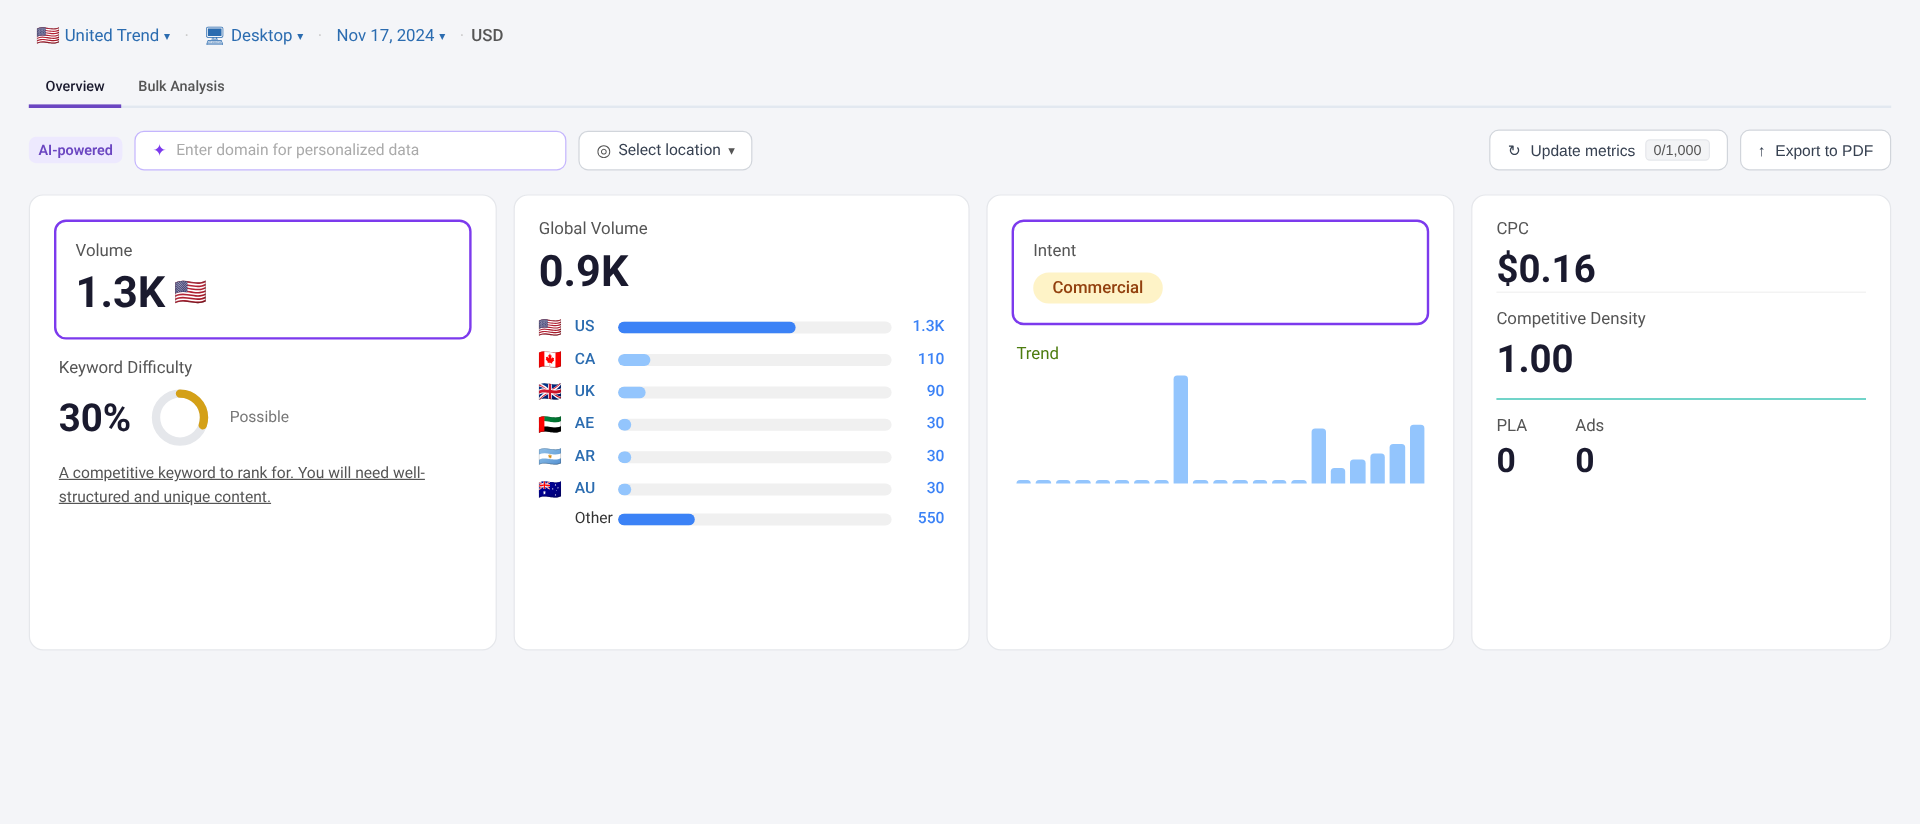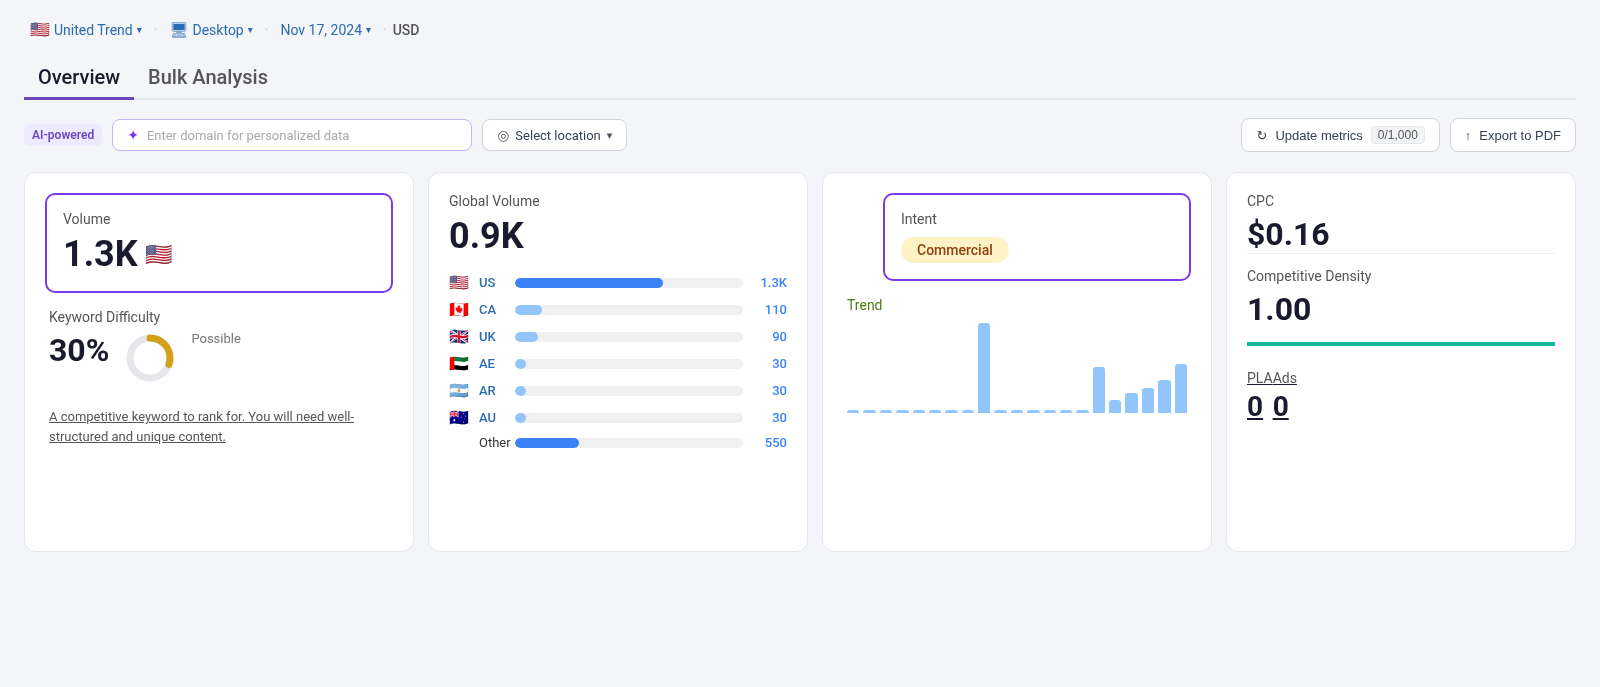"Overview" .tab { font-size: 20px -> 12px }
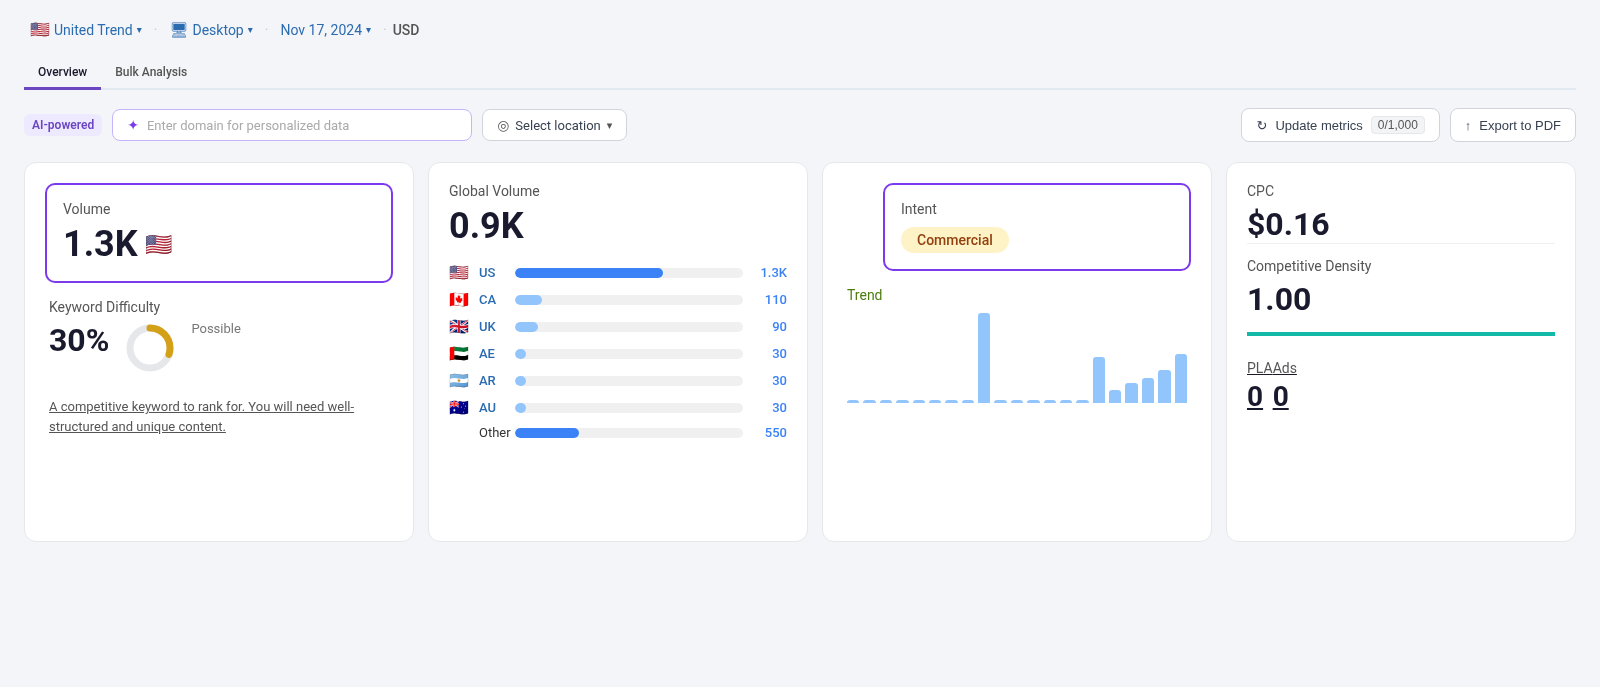"Intent" .intent-section { margin-left: 40px -> none }
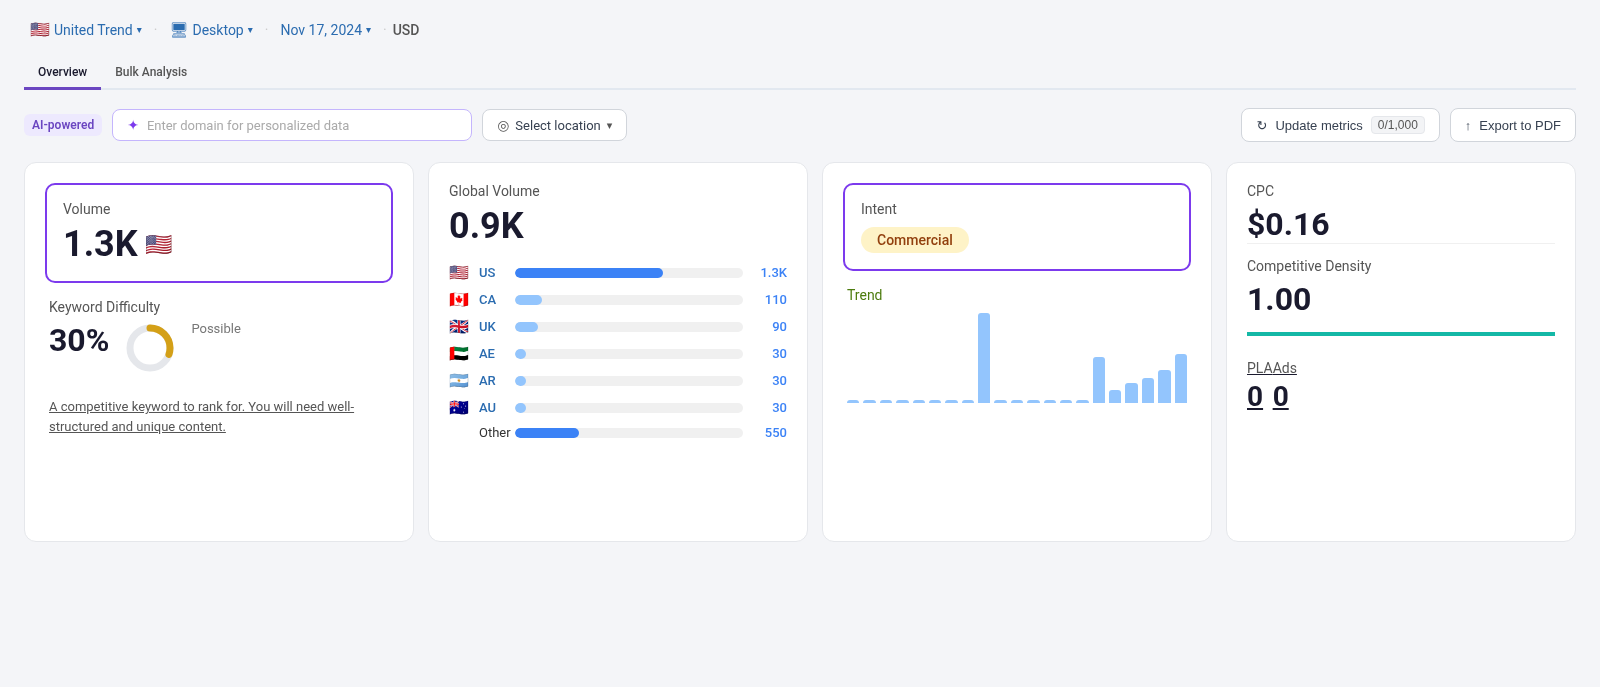"Competitive Density" .cd-section { border-bottom: 4px solid #14b8a6 -> 1px solid #14b8a6; margin-bottom: 24px -> 14px }
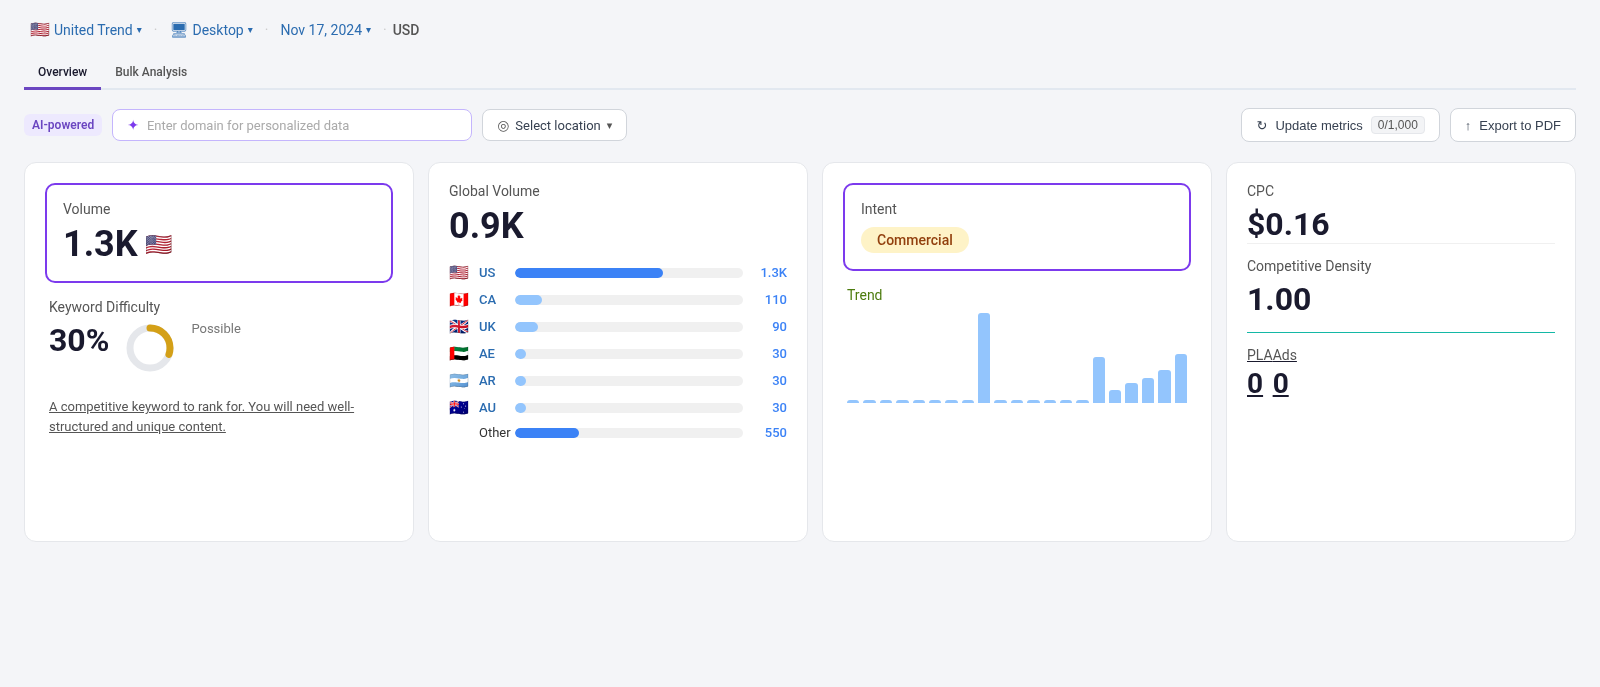"30%" .kd-row { align-items: none -> center; margin-bottom: 22px -> 10px }
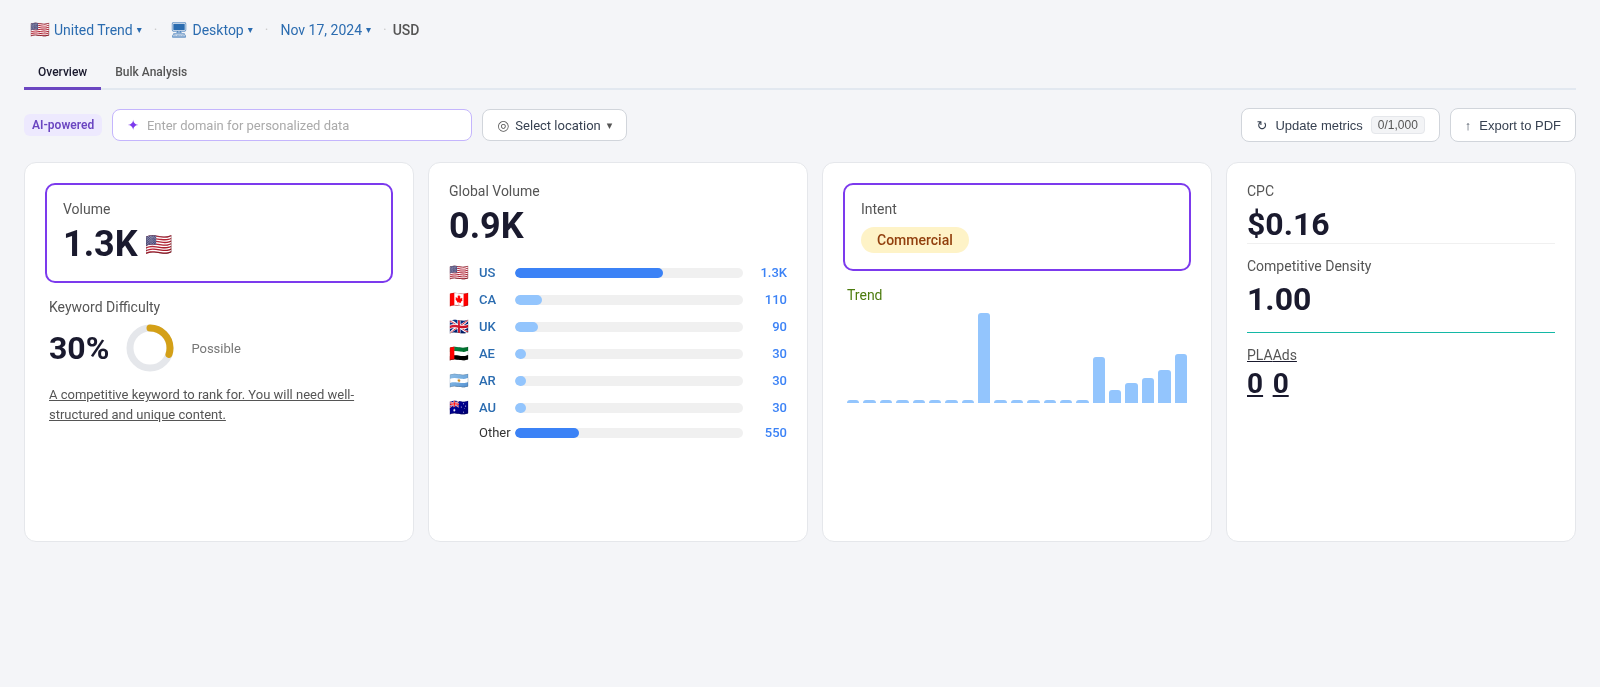"PLA" .pla-ads-row { gap: none -> 40px; text-decoration: underline -> none }
